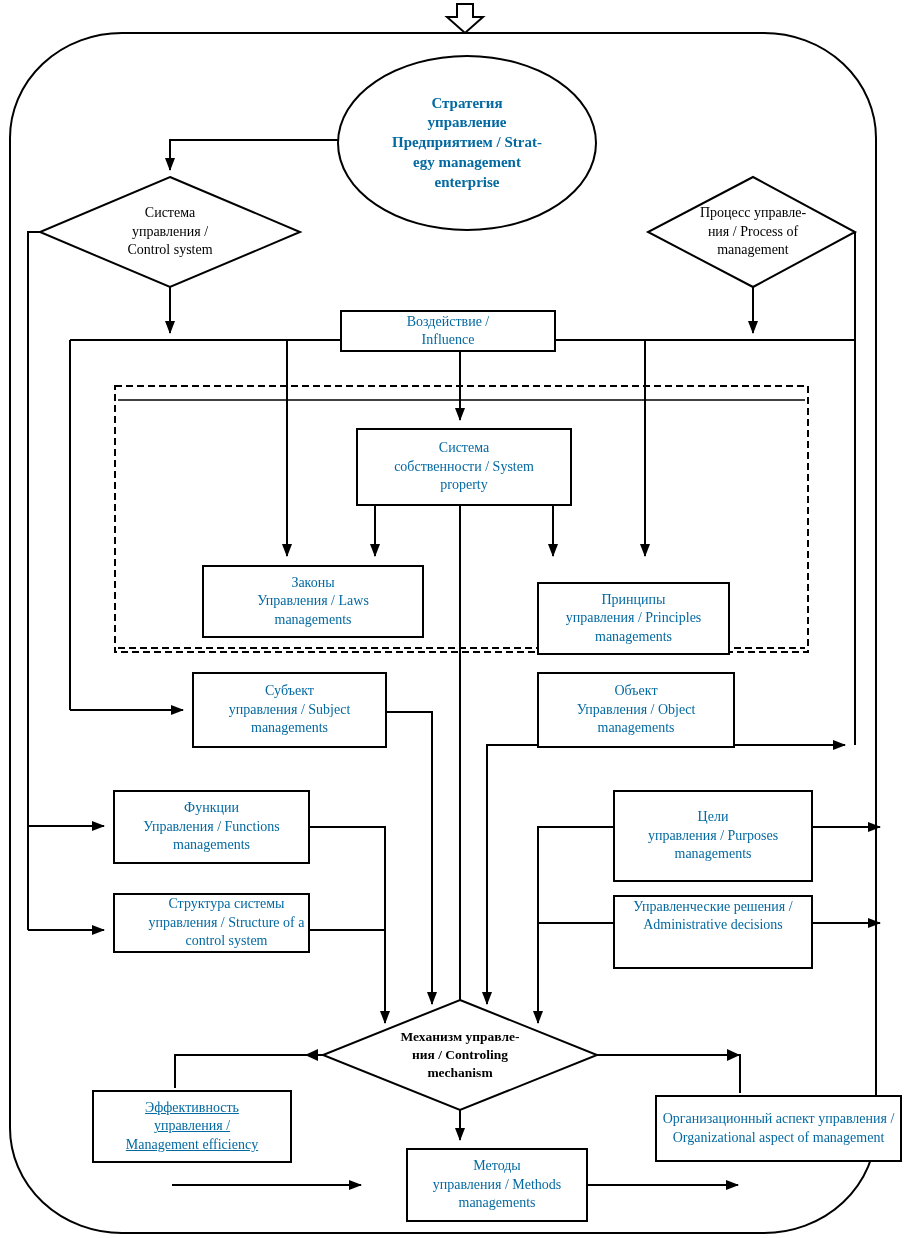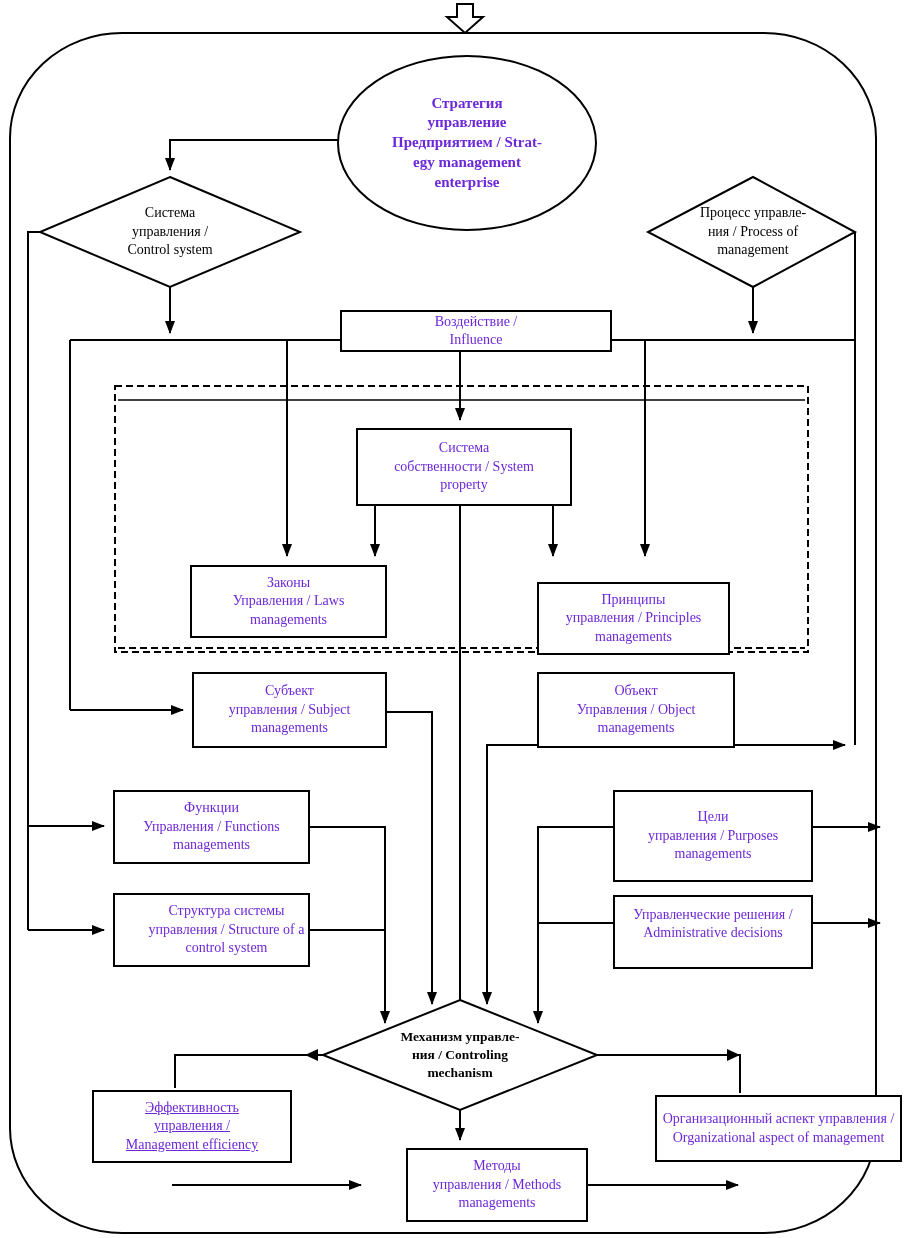"Стратегия" .box { color: #6d28d9 -> #0369a1 }
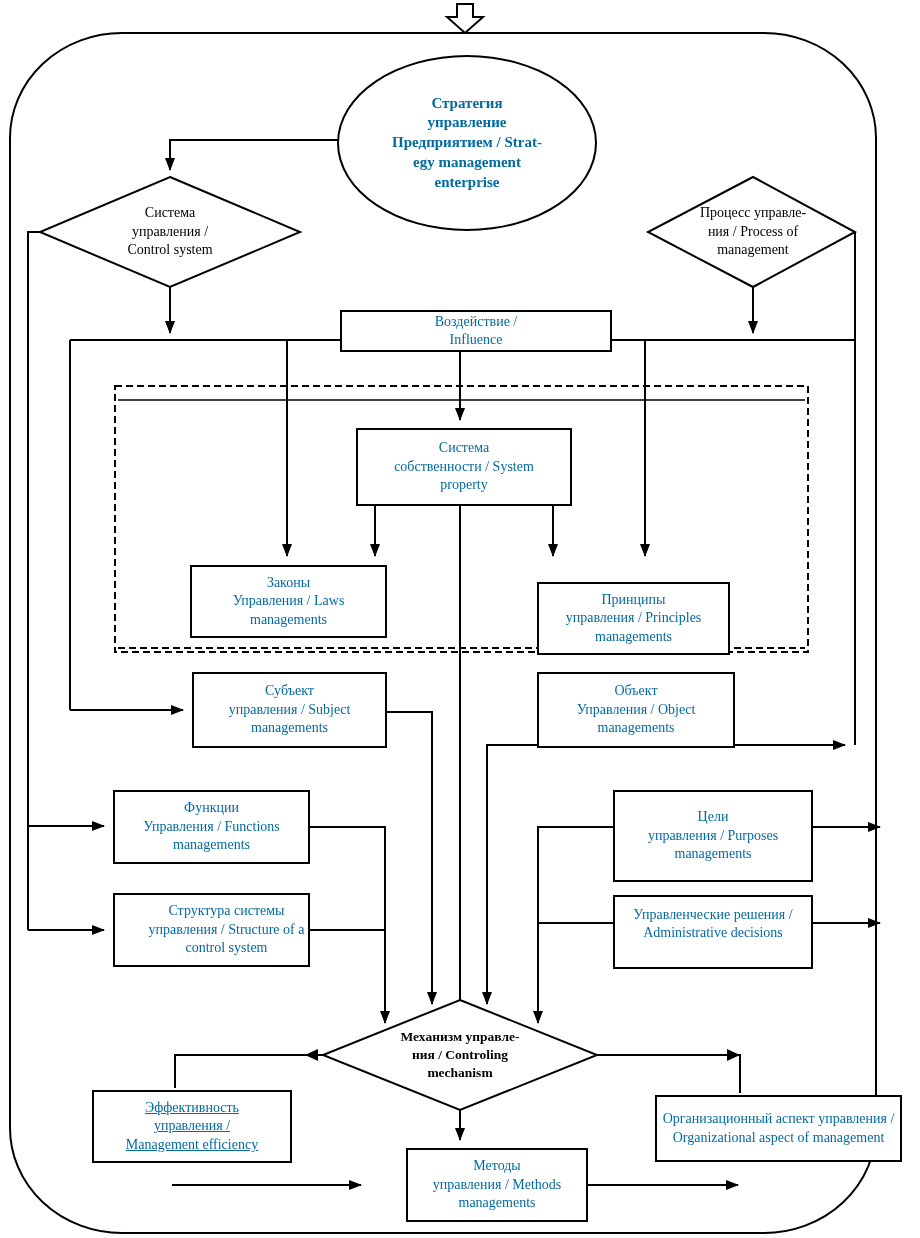"Воздействие /" div.box { width: 272px -> 216px }
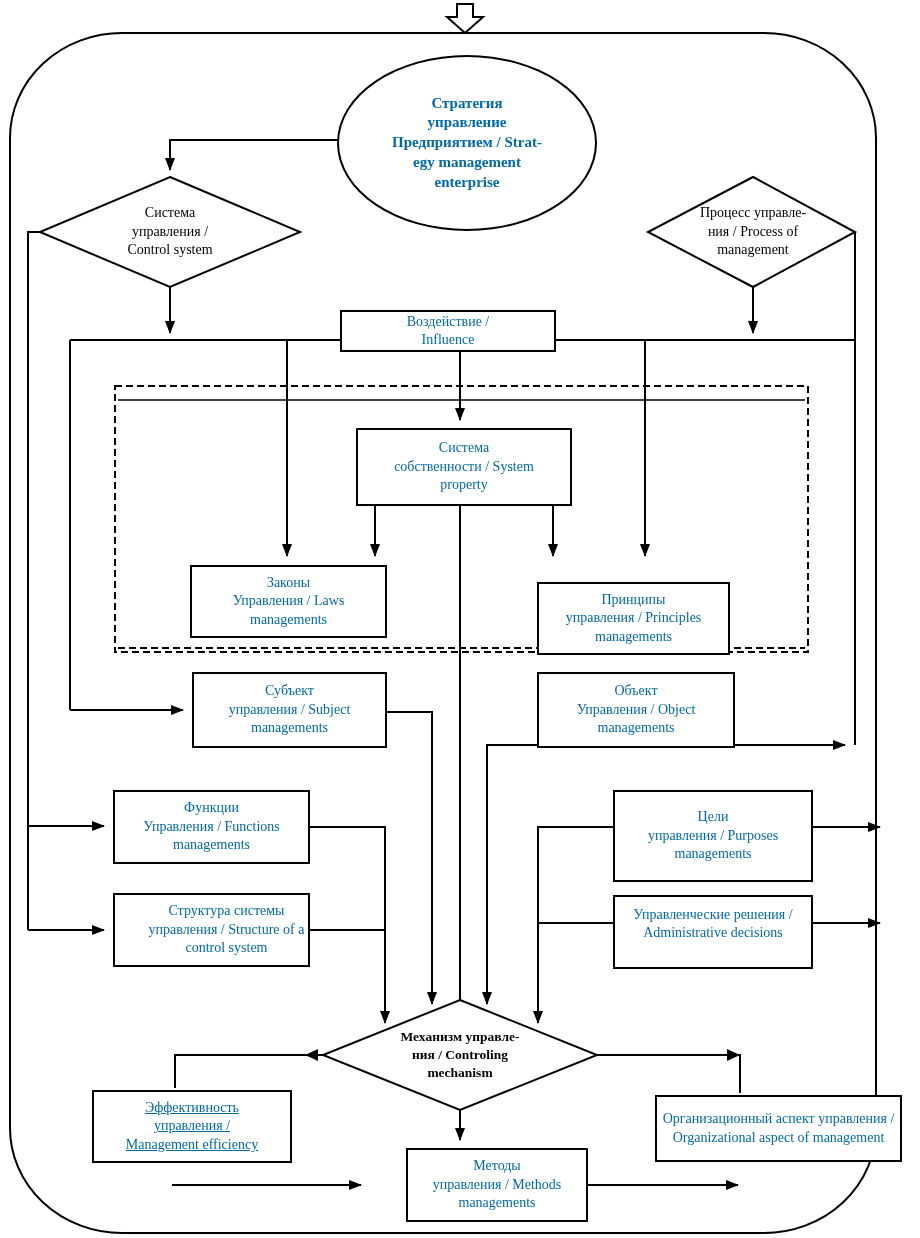"Законы" div.box { left: 190px -> 202px; width: 197px -> 222px }
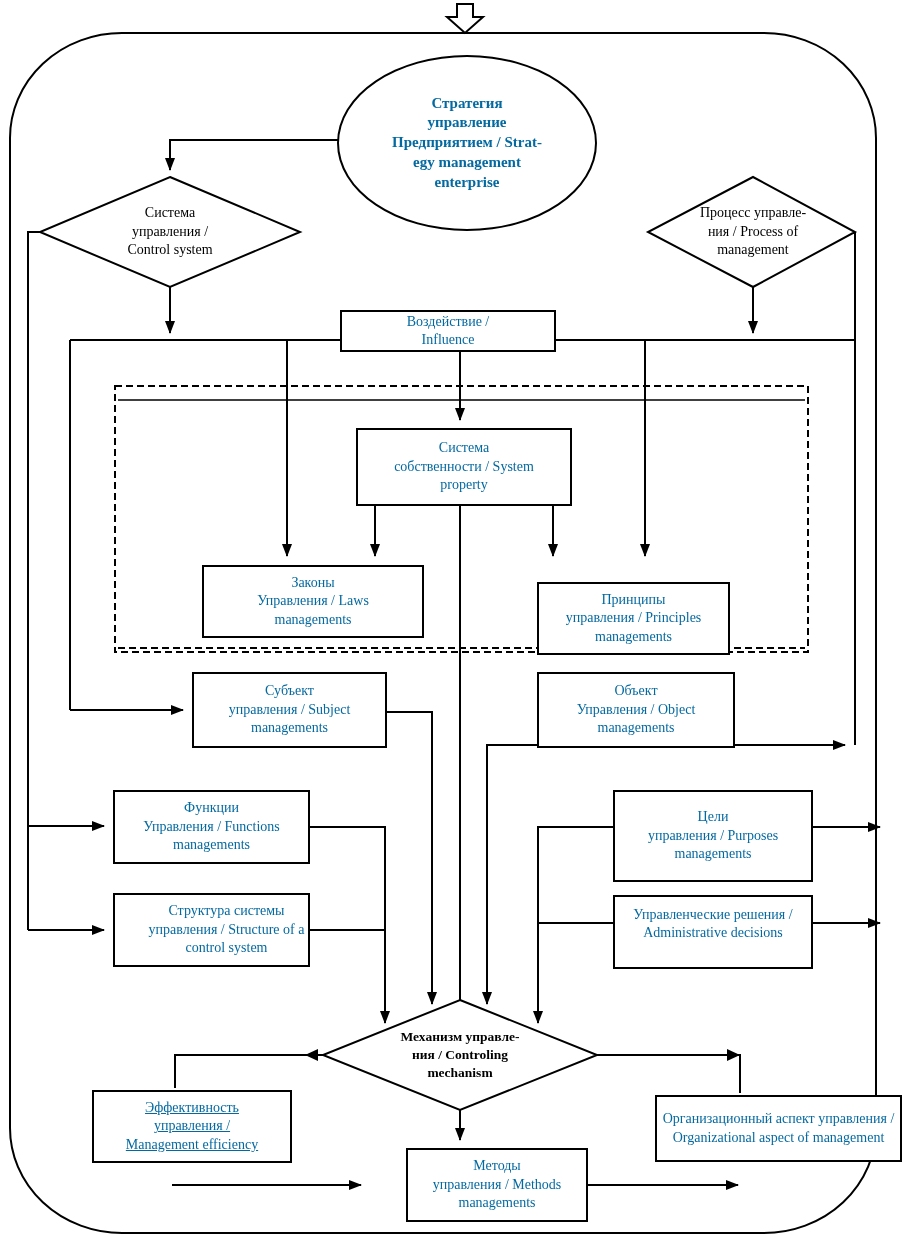"Структура системы" div.box { height: 74px -> 60px }
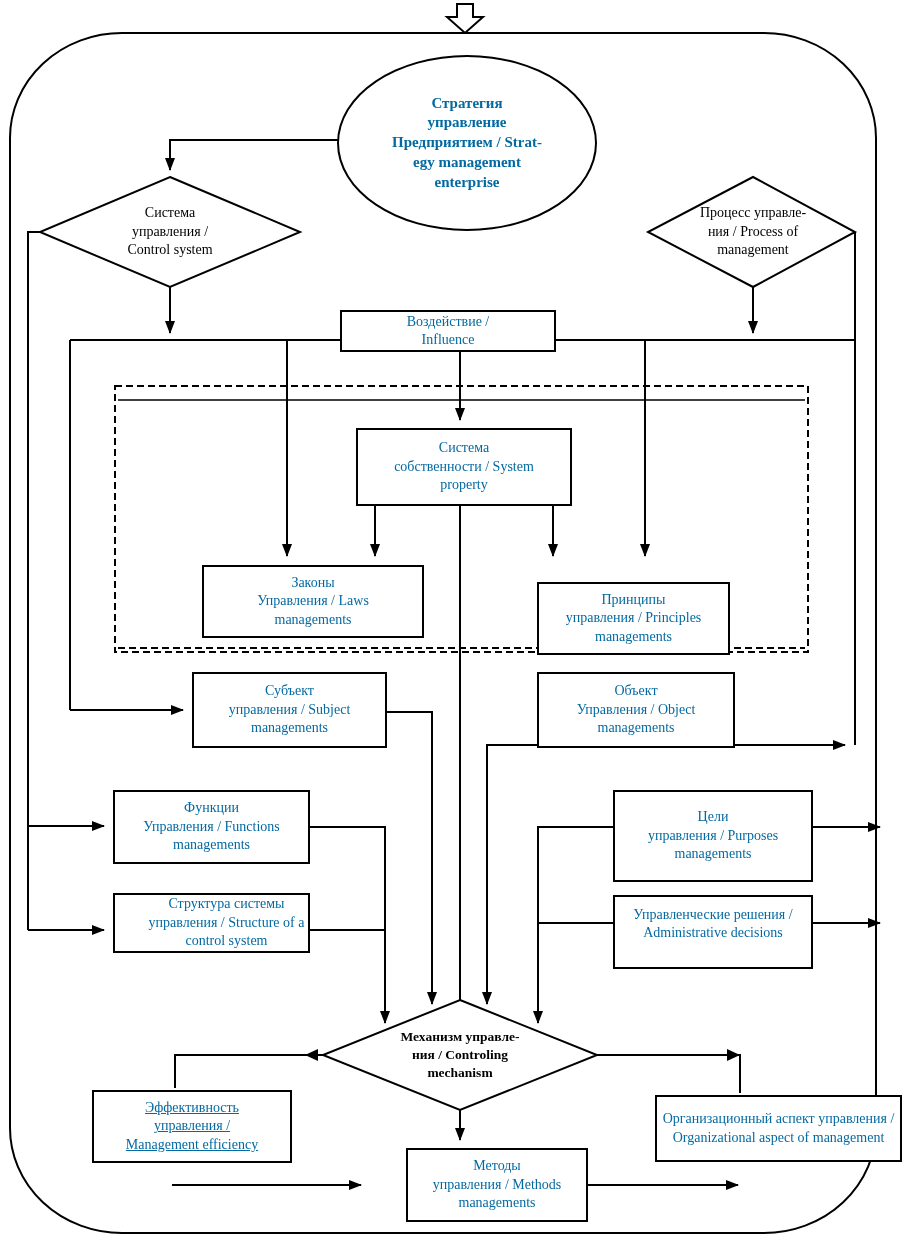"Управленческие решения /" .box.topalign { padding-top: 9px -> 1px }
